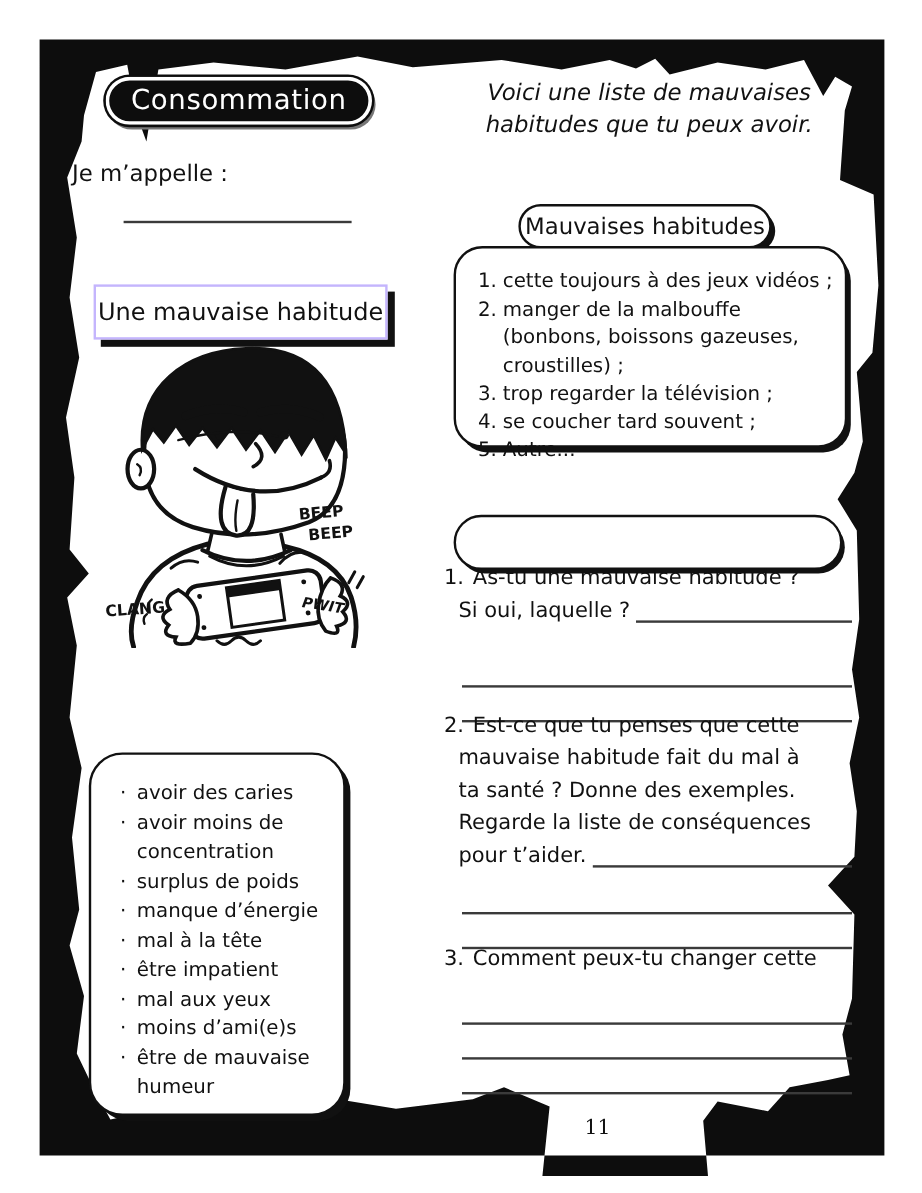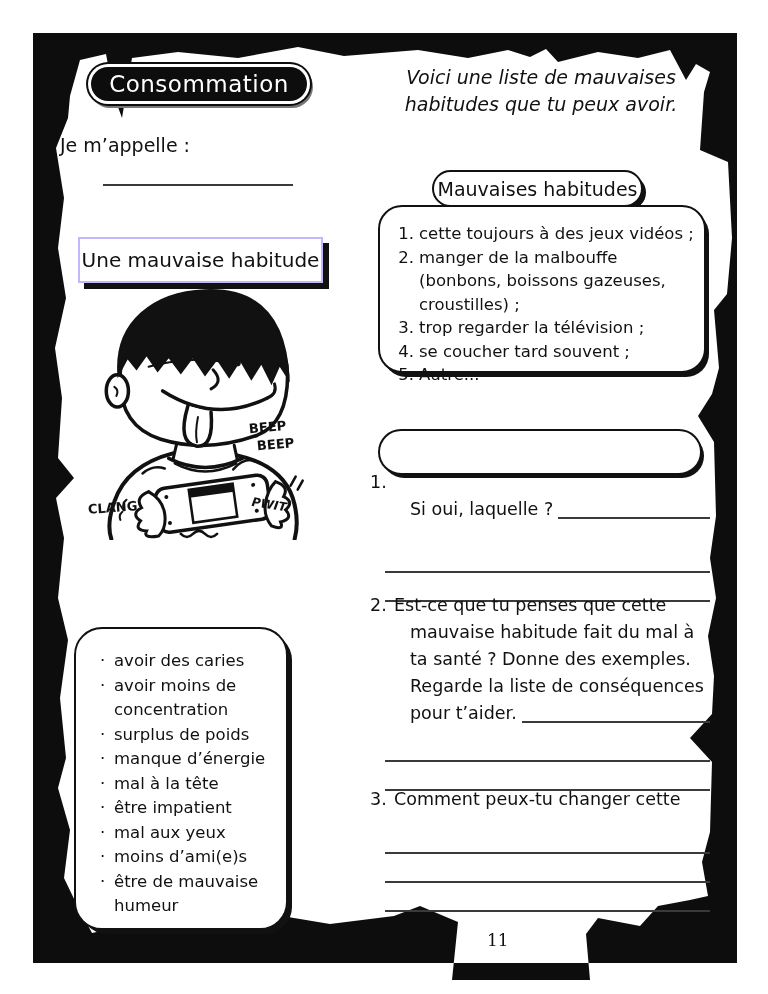"As-tu une mauvaise habitude ?" span { html: none -> <span>As-tu une mauvaise habitude ?</span> }
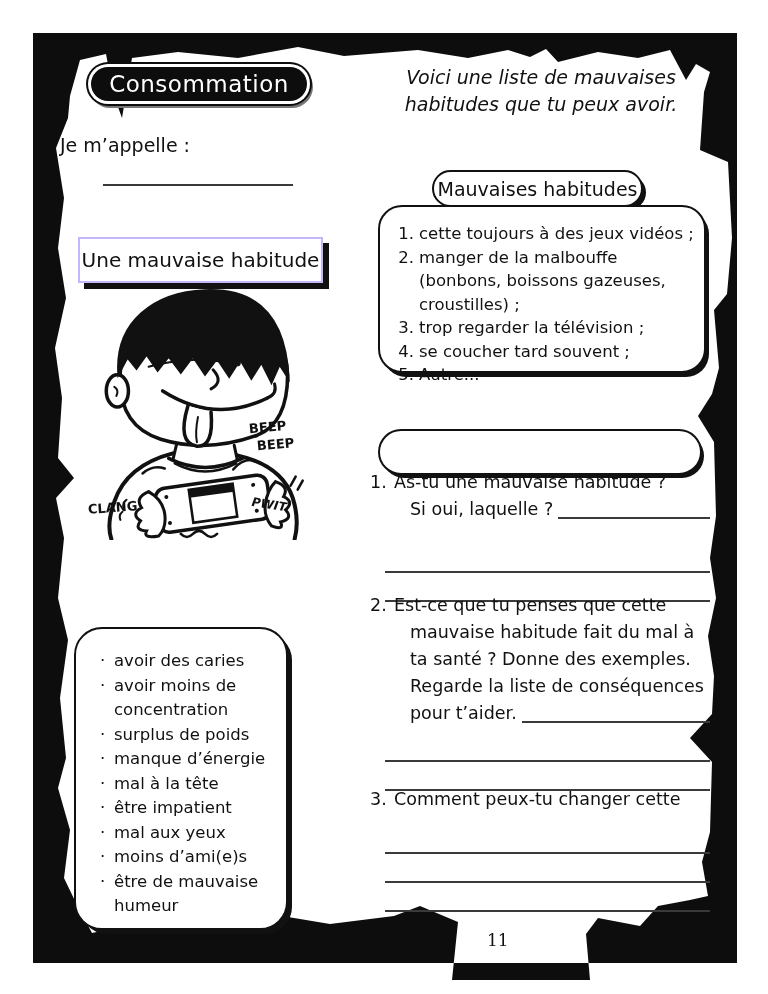"Si oui, laquelle ?" .q-indent { margin-left: 40px -> 12px }
